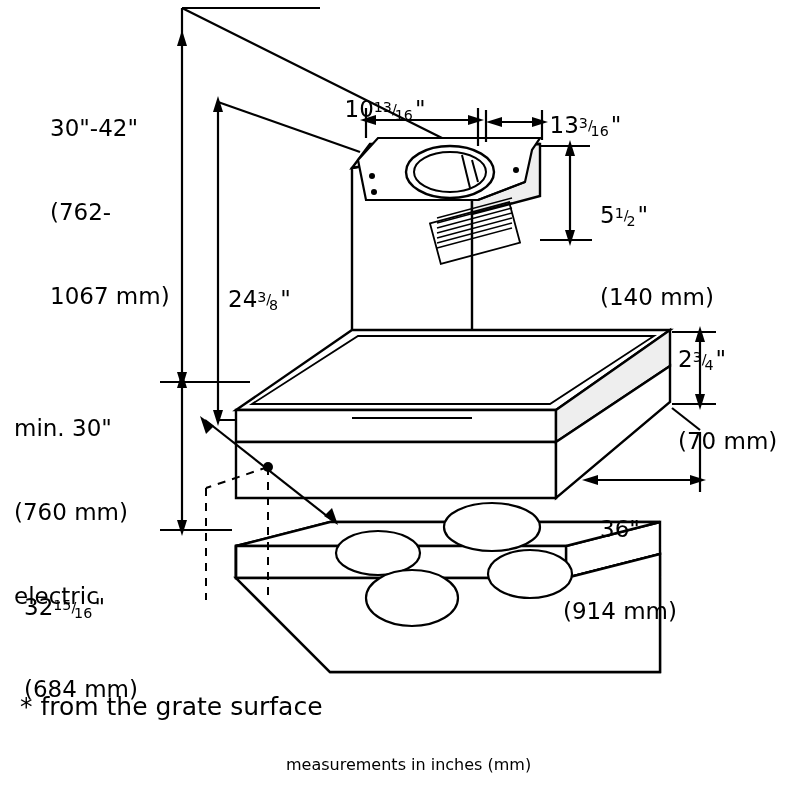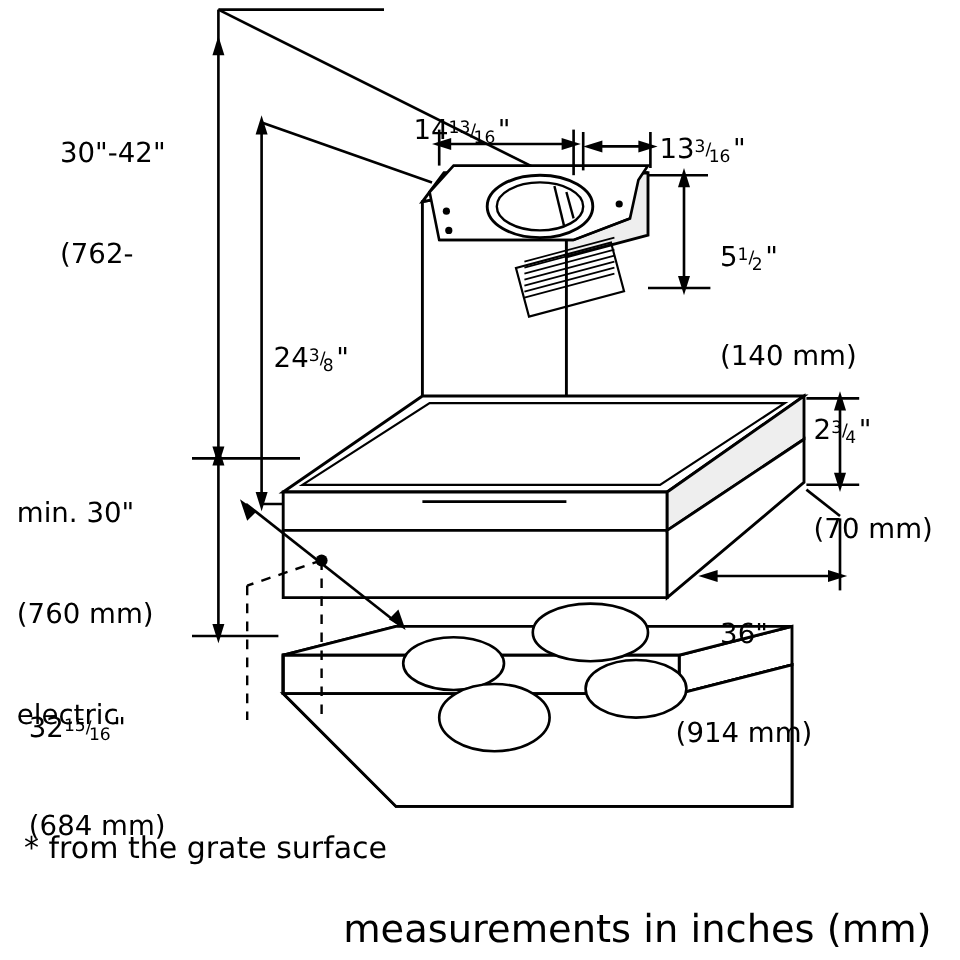"14" span { text: 14 -> 10 }
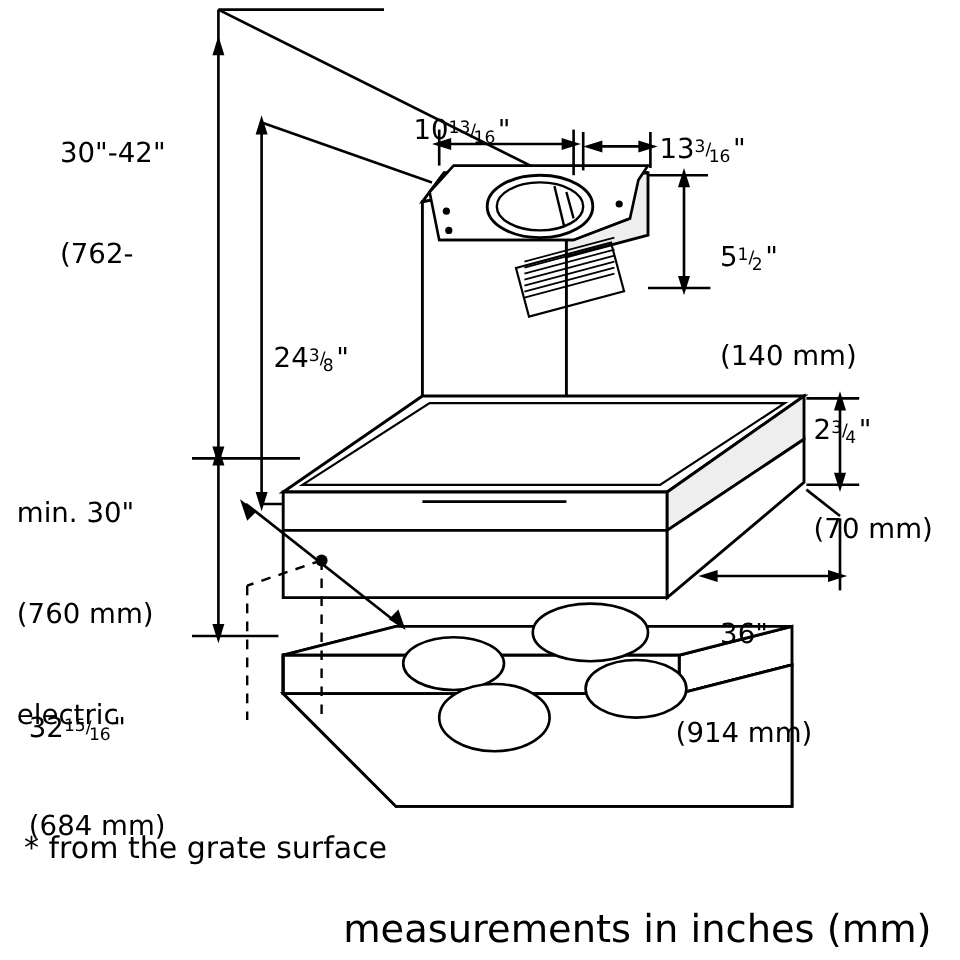"1067 mm)" div { html: none -> <div>1067 mm)</div> }
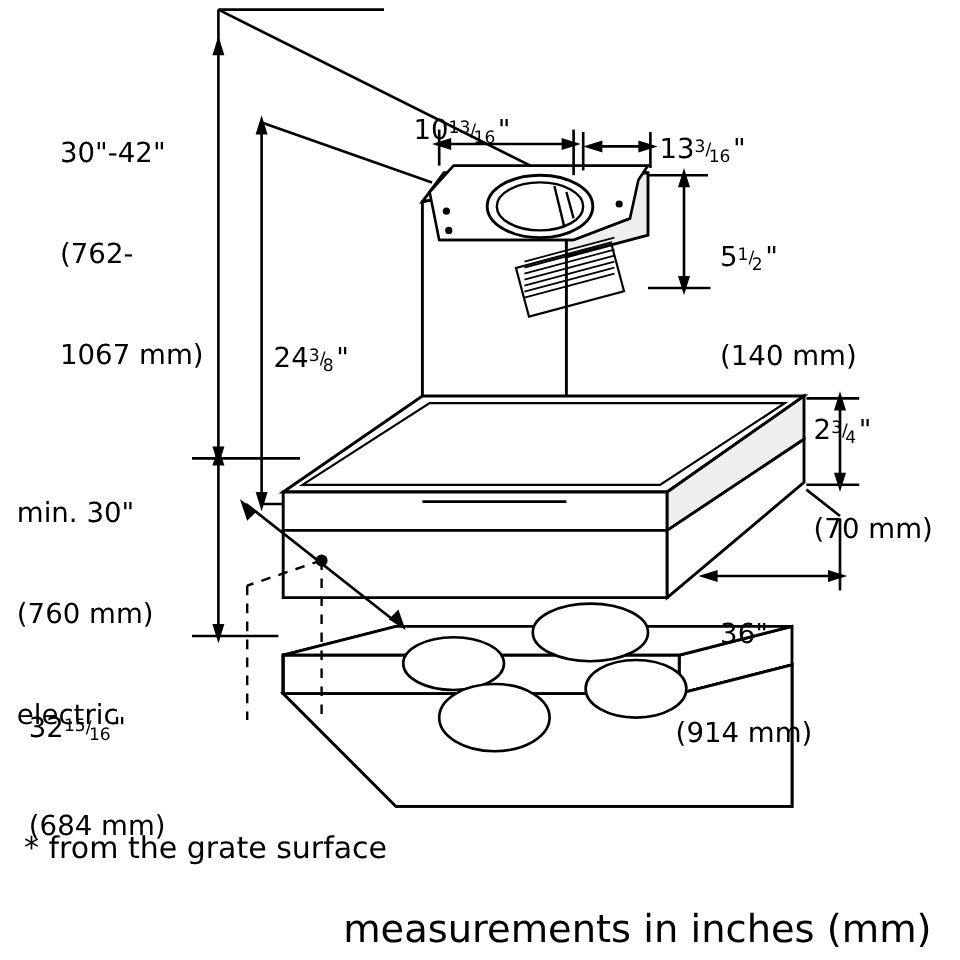"measurements in inches (mm)" div.lbl { font-size: 32px -> 16px }
